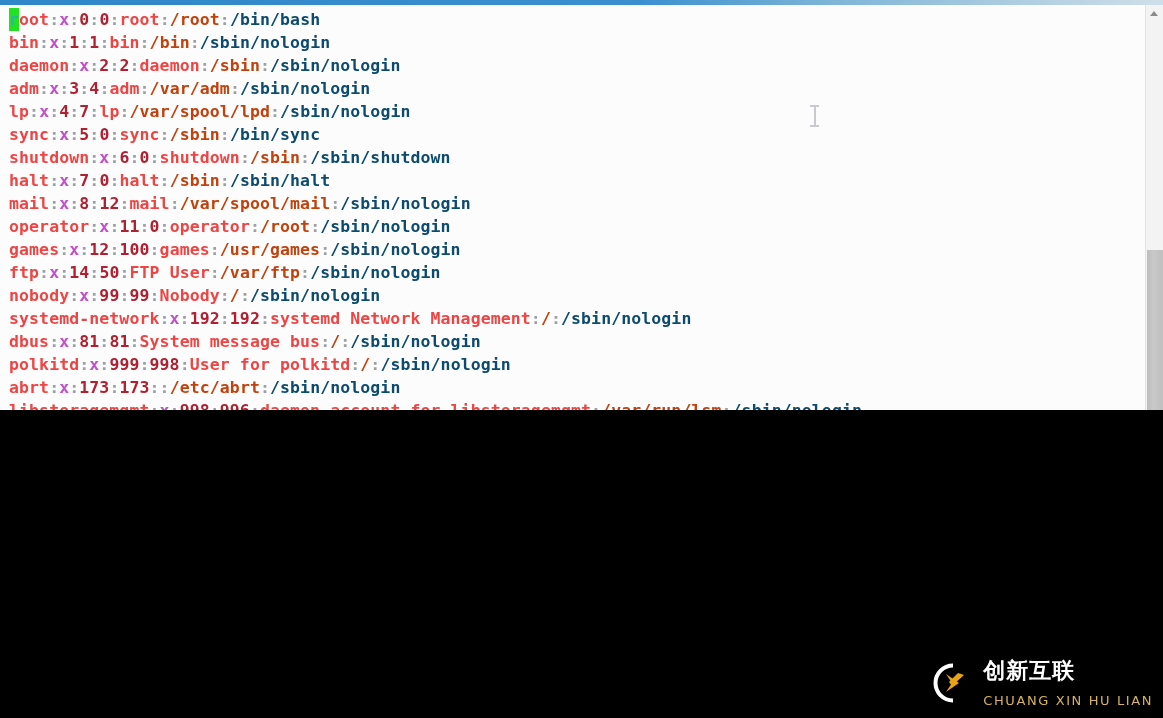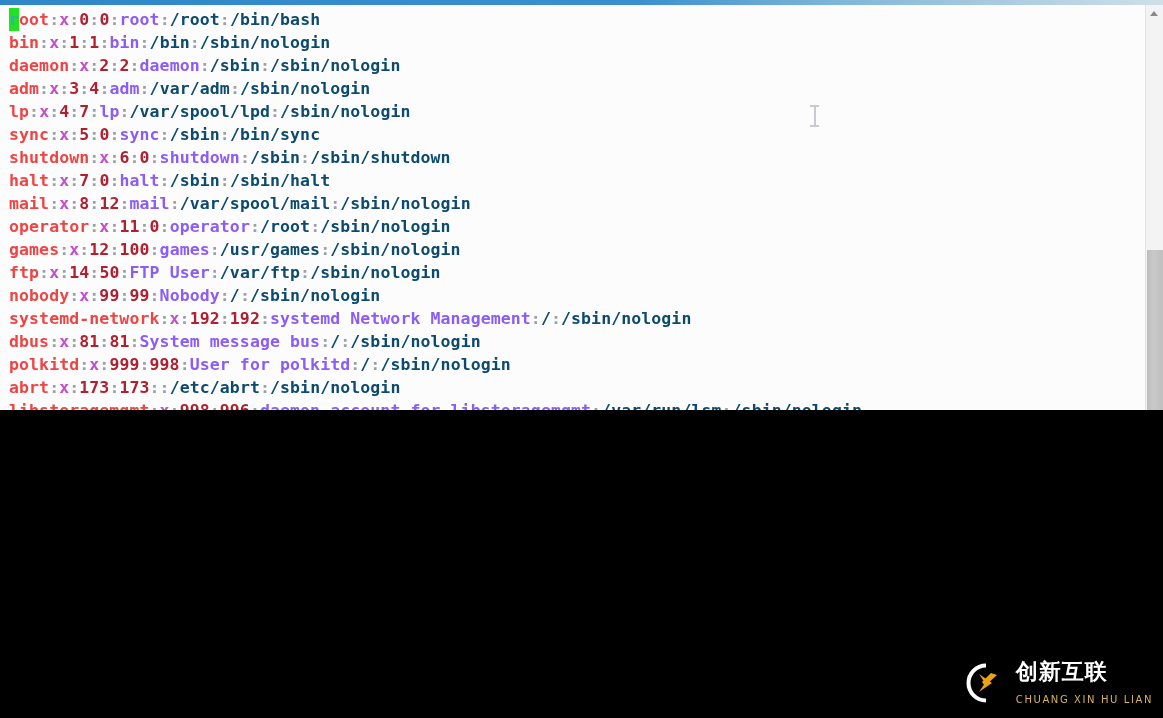"root" .f-gecos { color: #8b5cf6 -> #ef4444 }
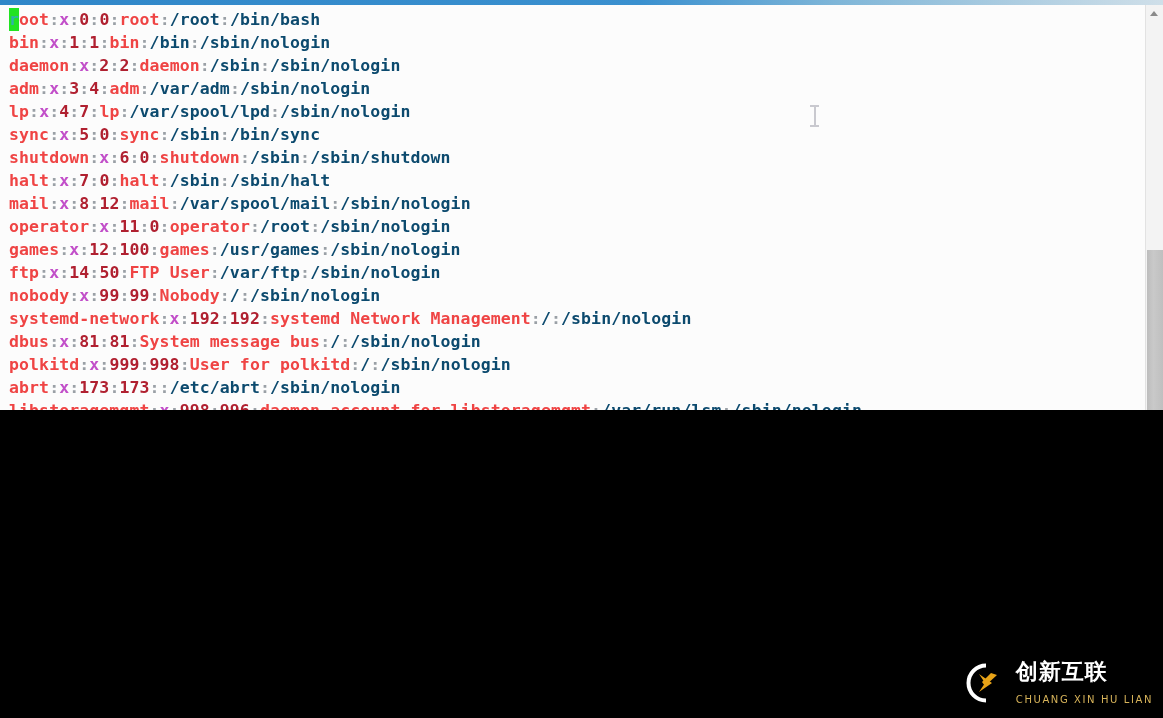"/root" .f-home { color: #0c4a6e -> #c2410c }
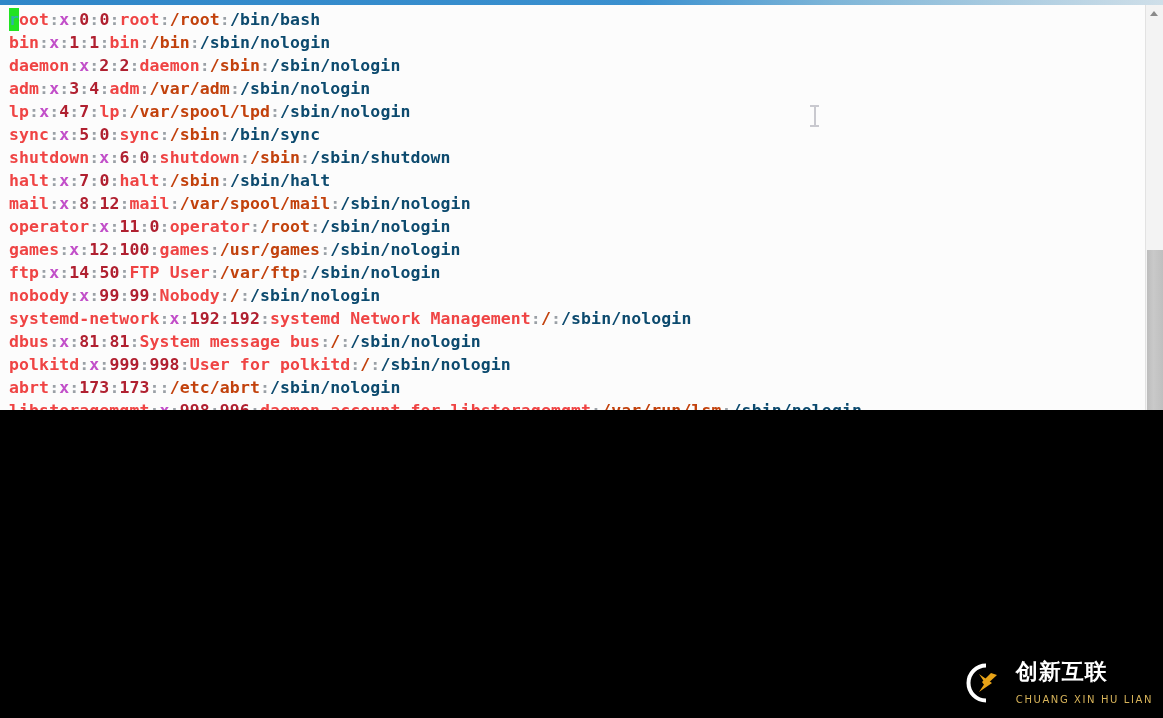"CHUANG XIN HU LIAN" #watermark-py { font-size: 10px -> 13px }
